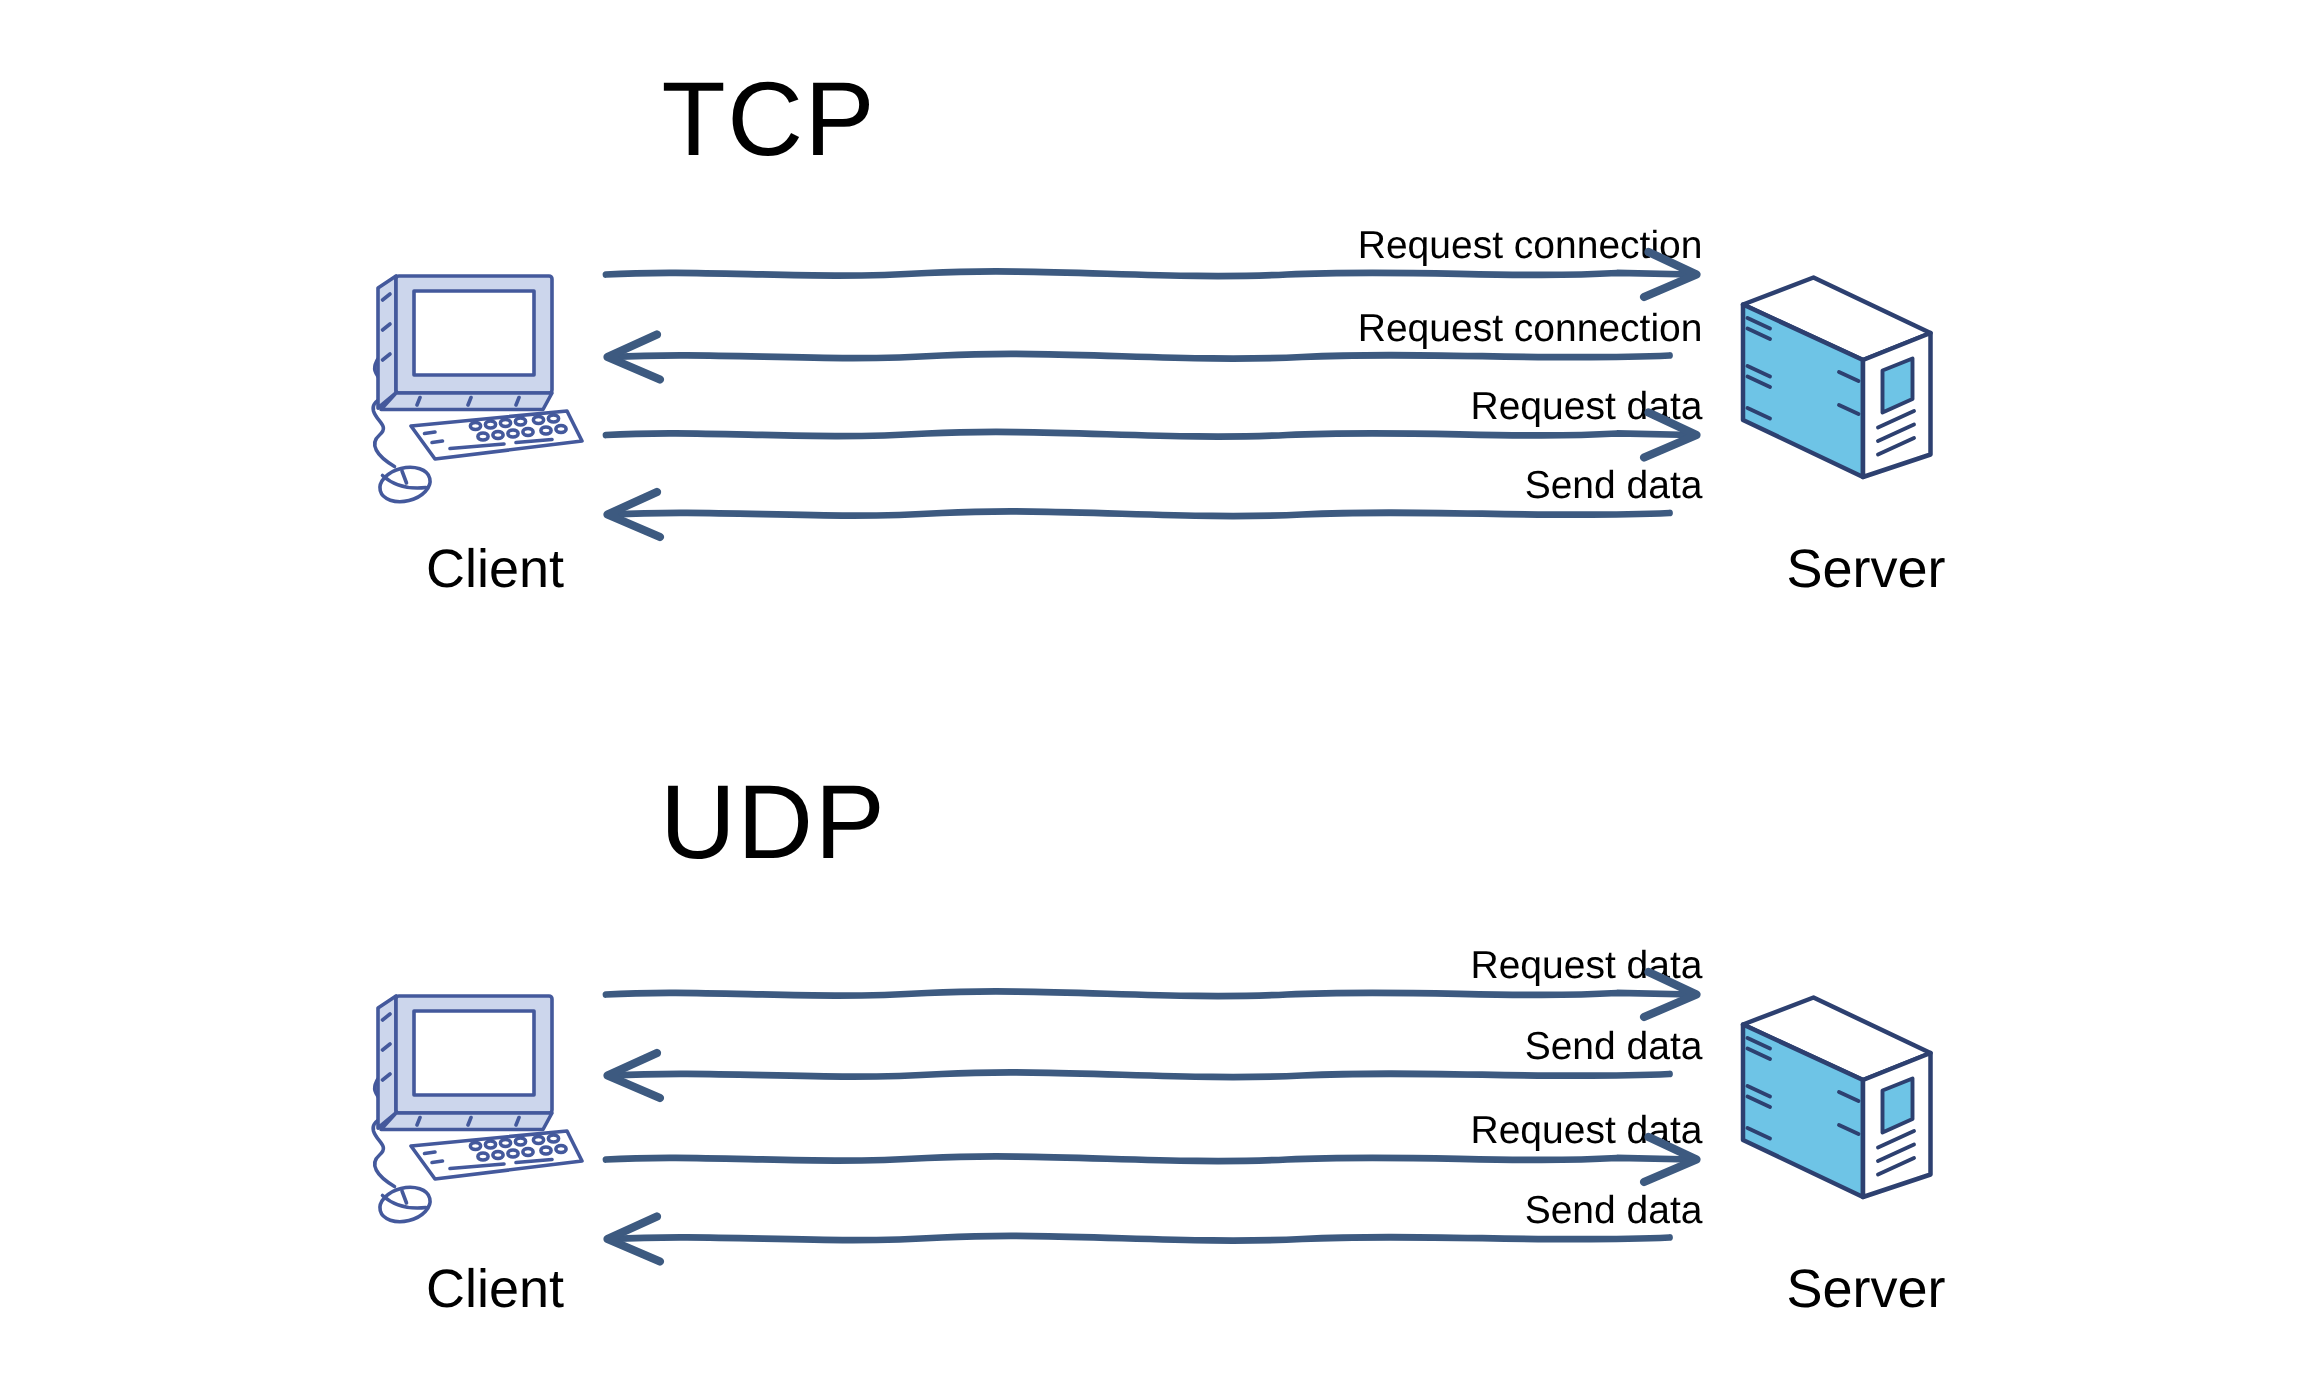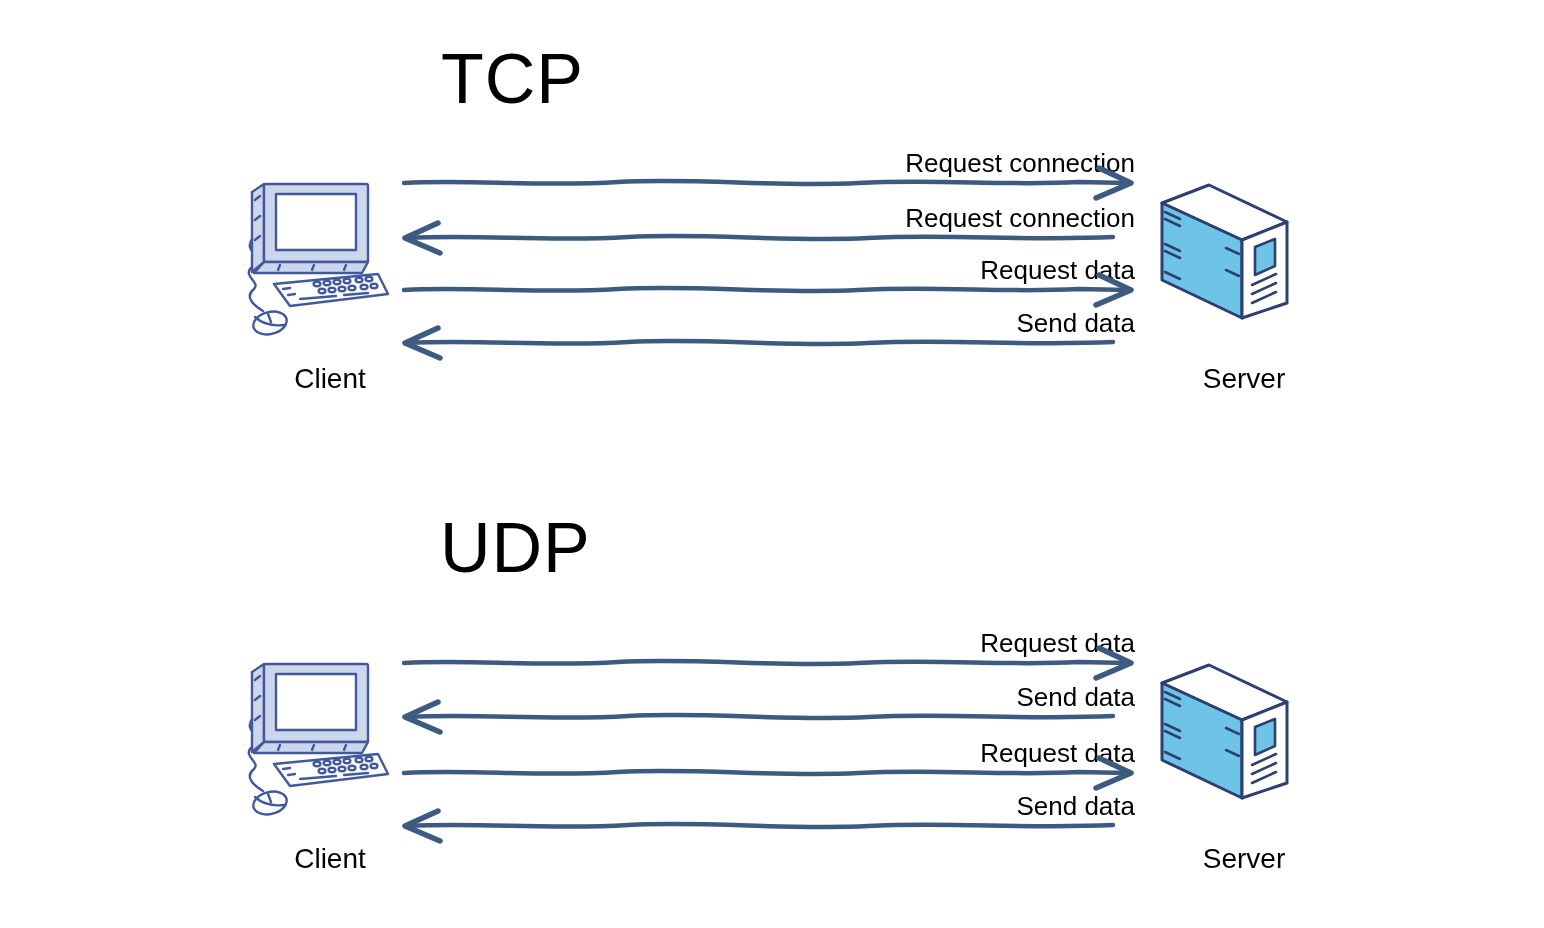"Client" .endpoint-label { font-size: 28px -> 36px }
